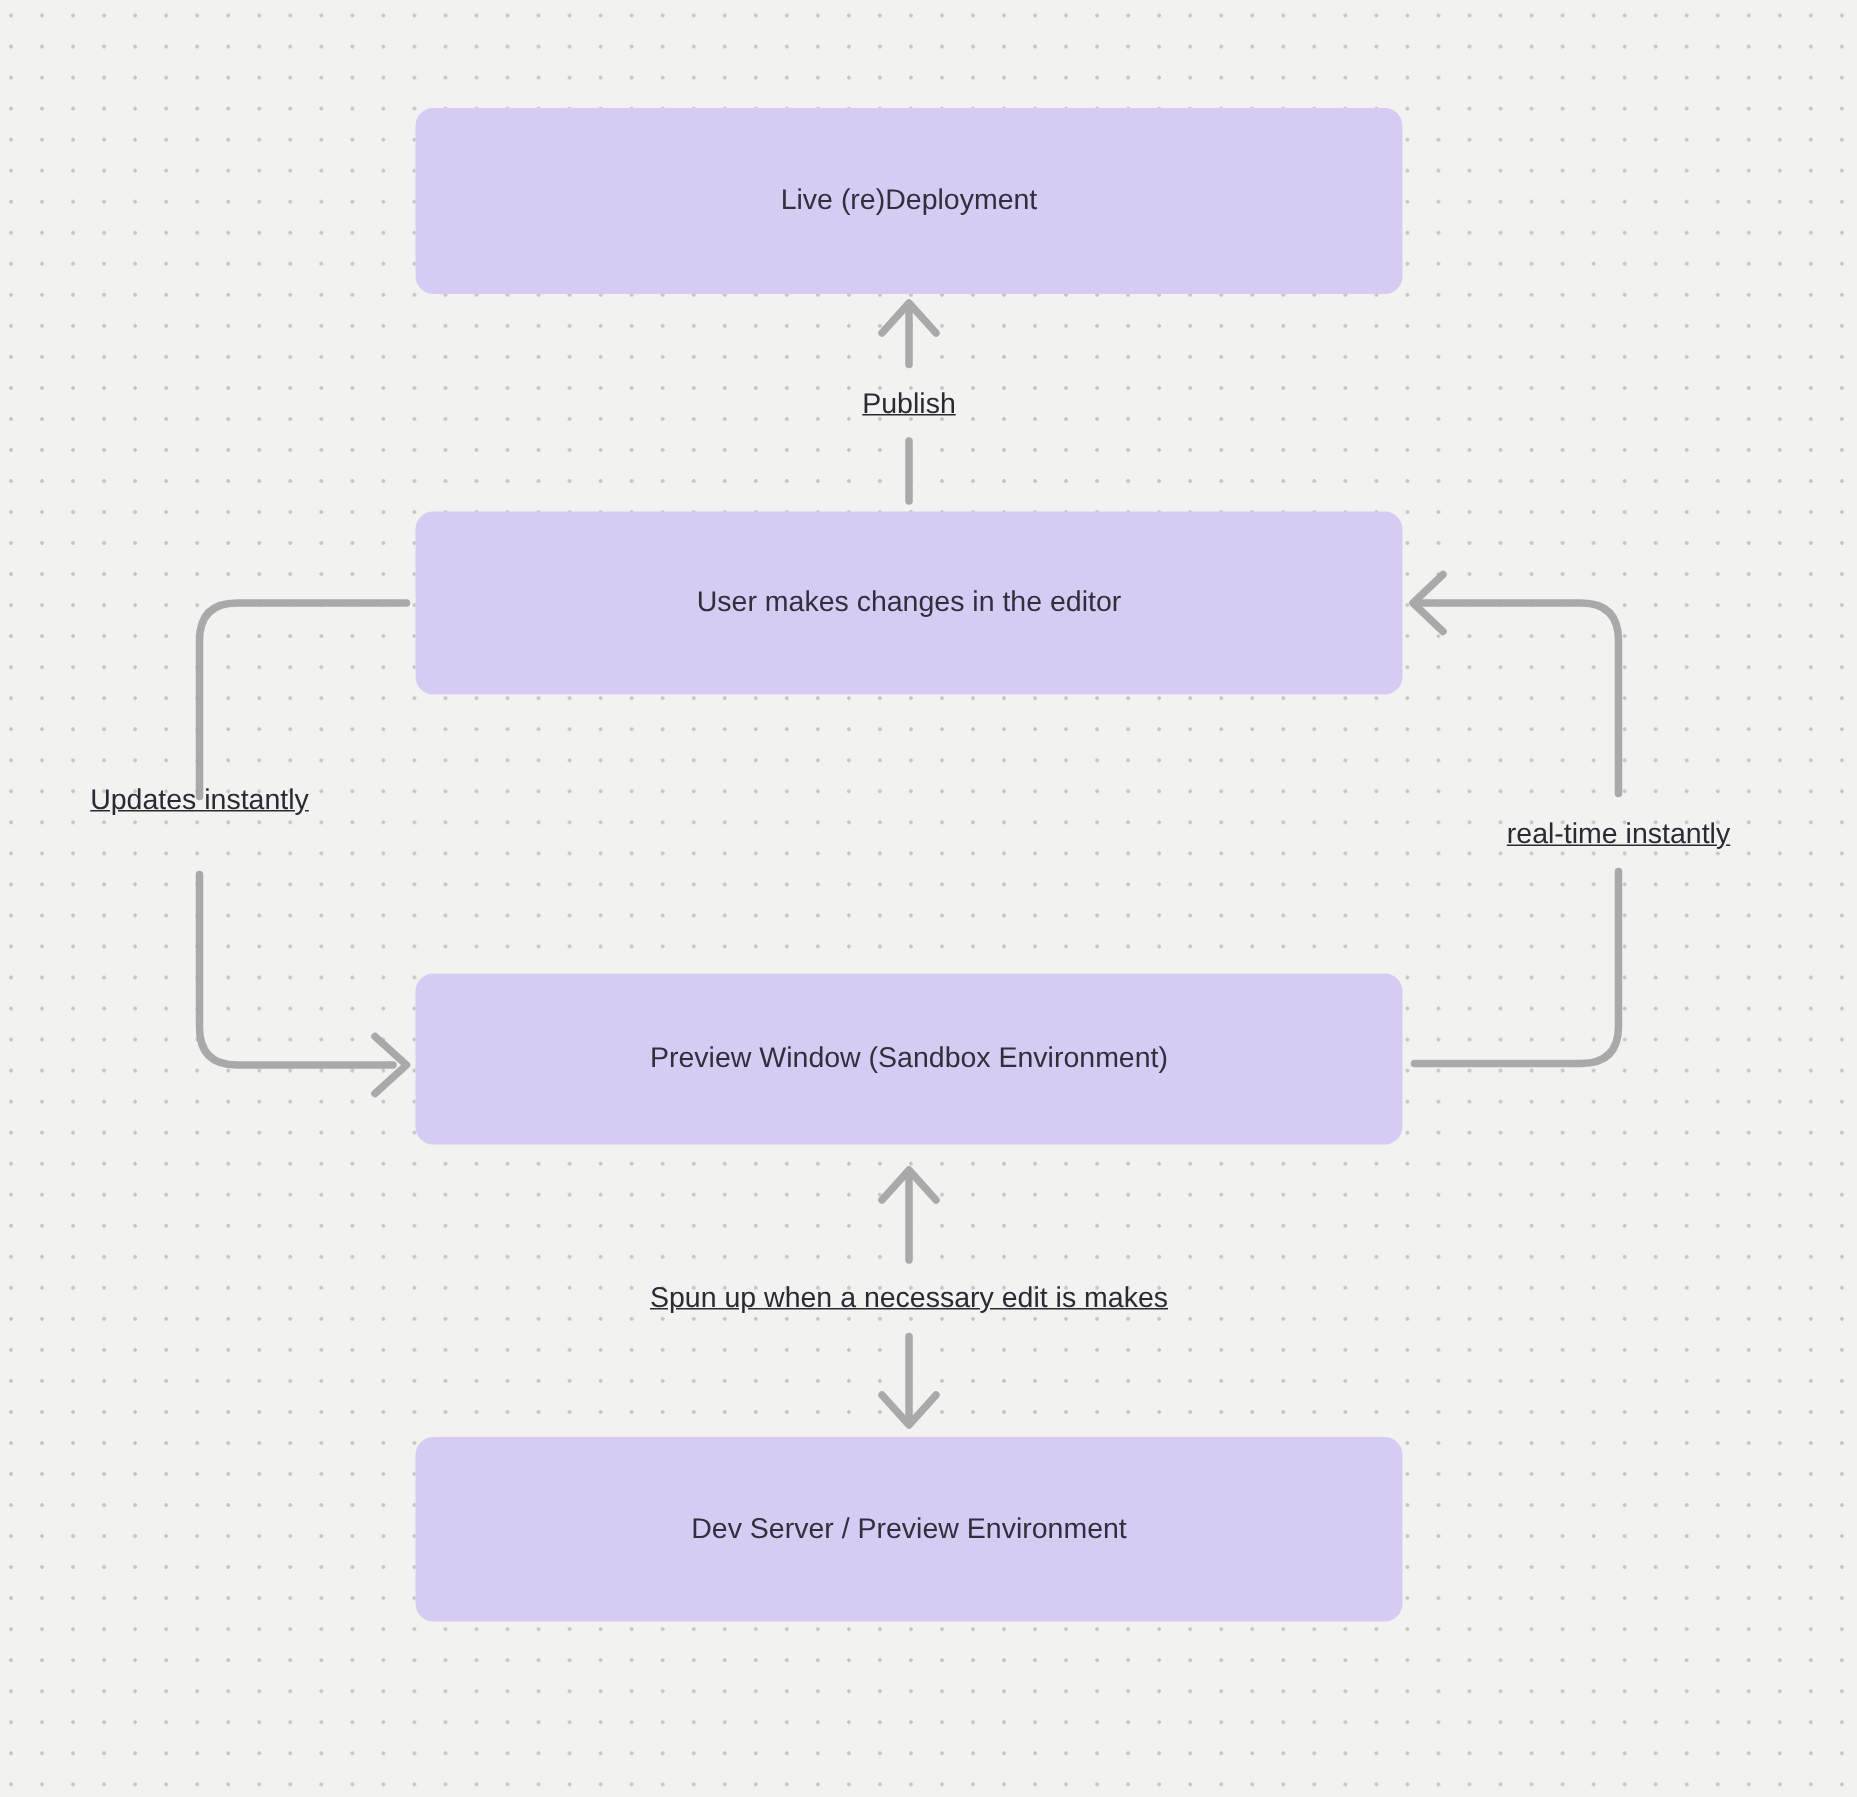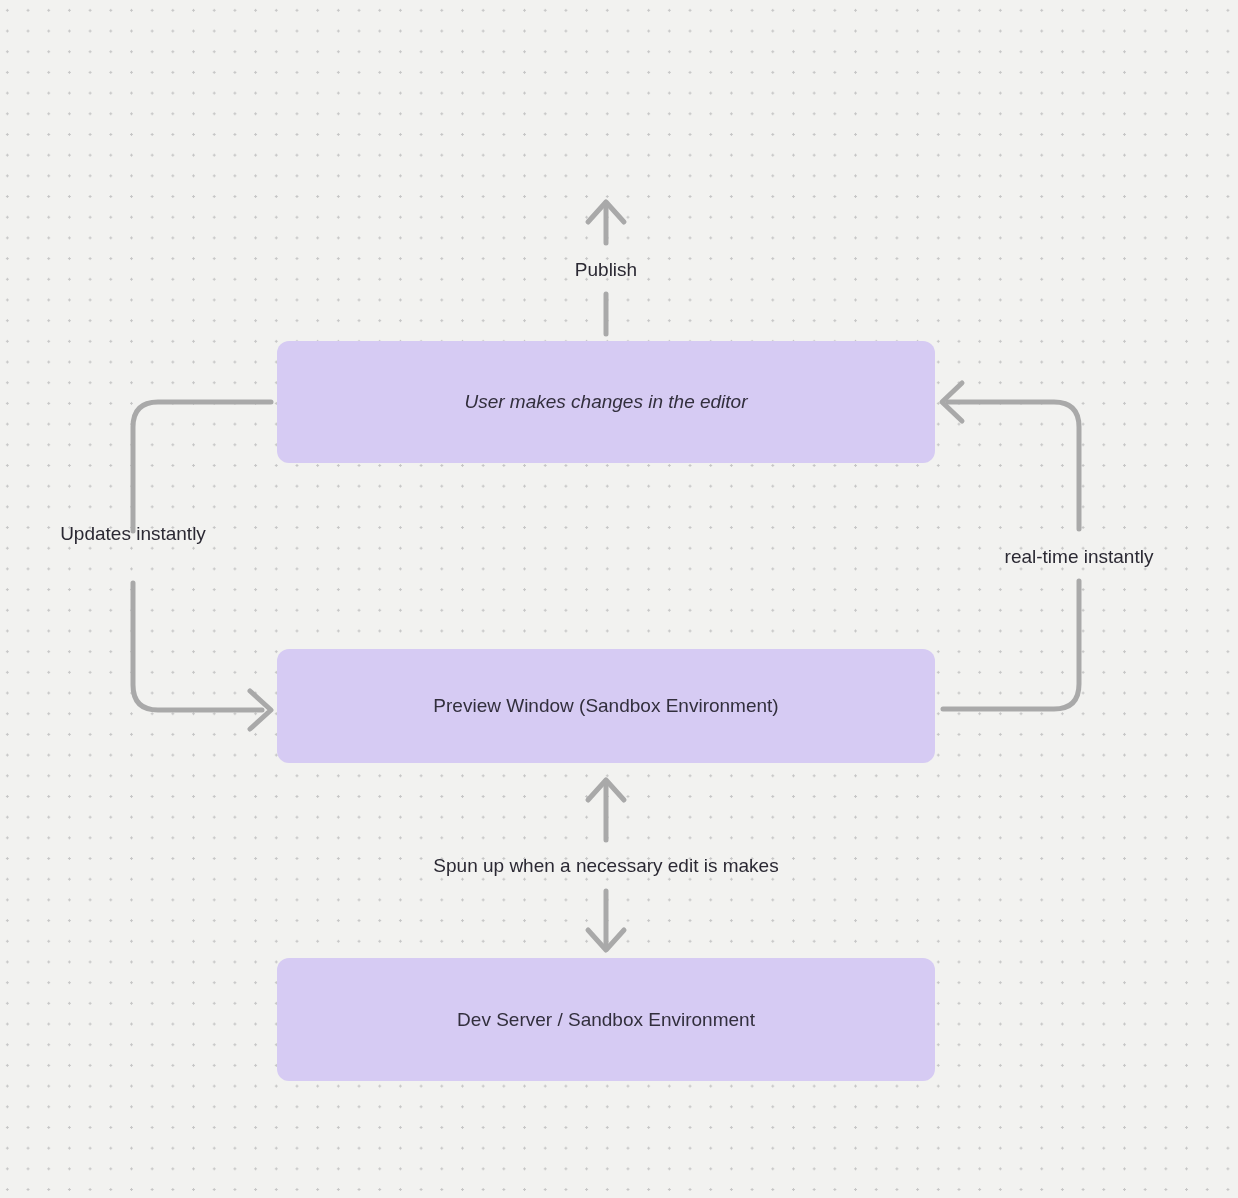"Live (re)Deployment" div.node { html: none -> <div> <span>Live (re)Deployment</span> </div> }
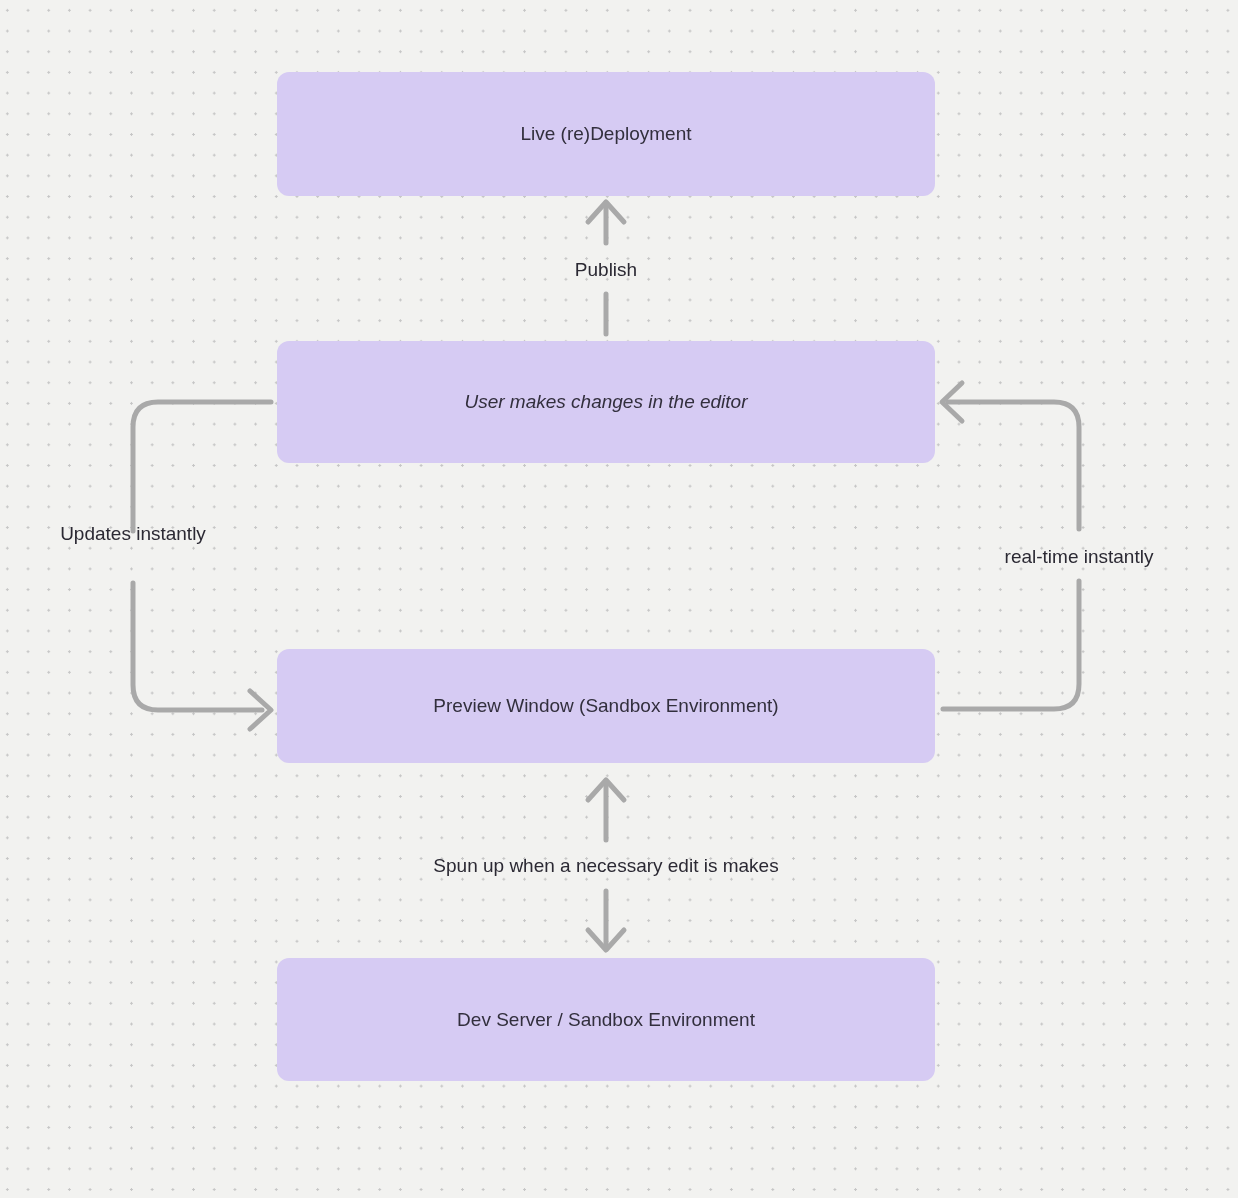"Publish" .edge-label { text-decoration: none -> underline }
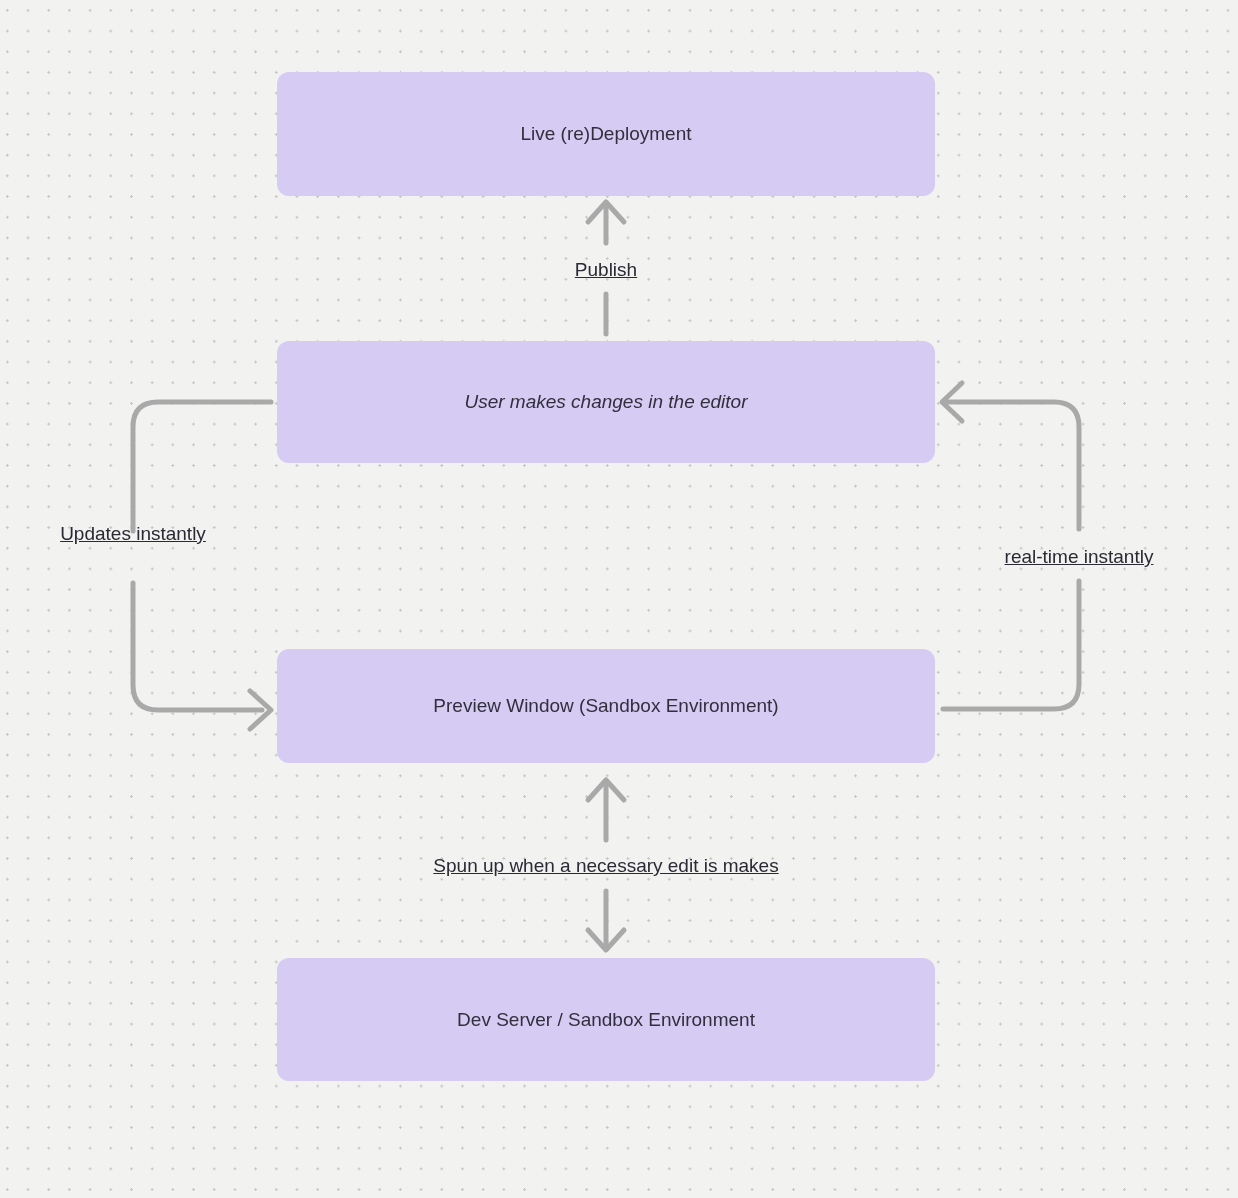"User makes changes in the" .node-2 { font-style: italic -> none }
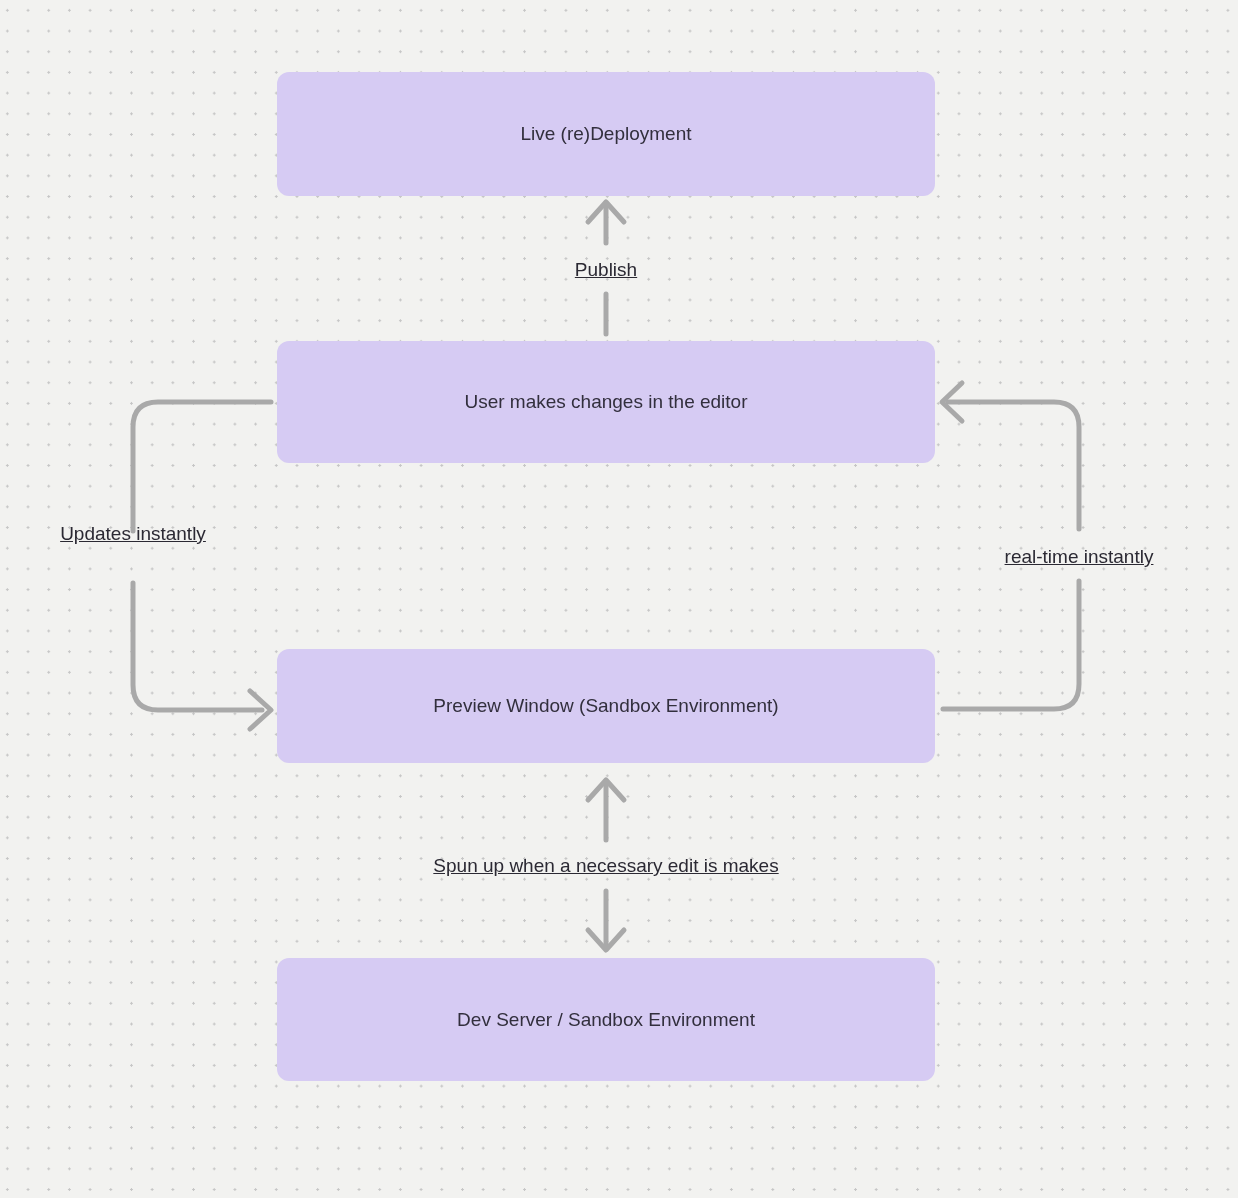"Dev Server / Sandbox Environment" span { text: Sandbox -> Preview }
